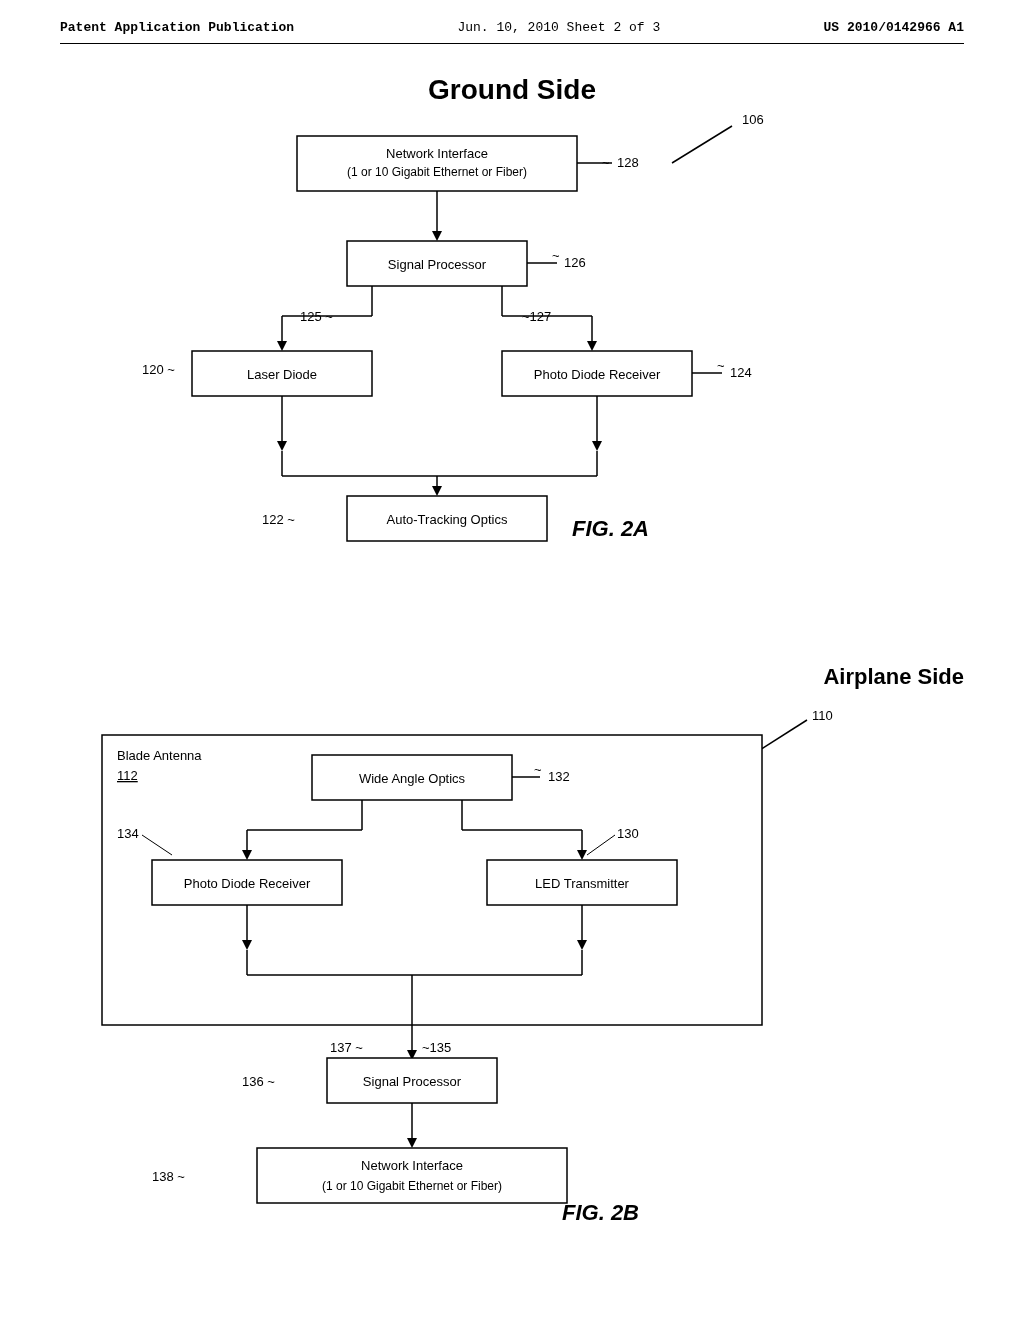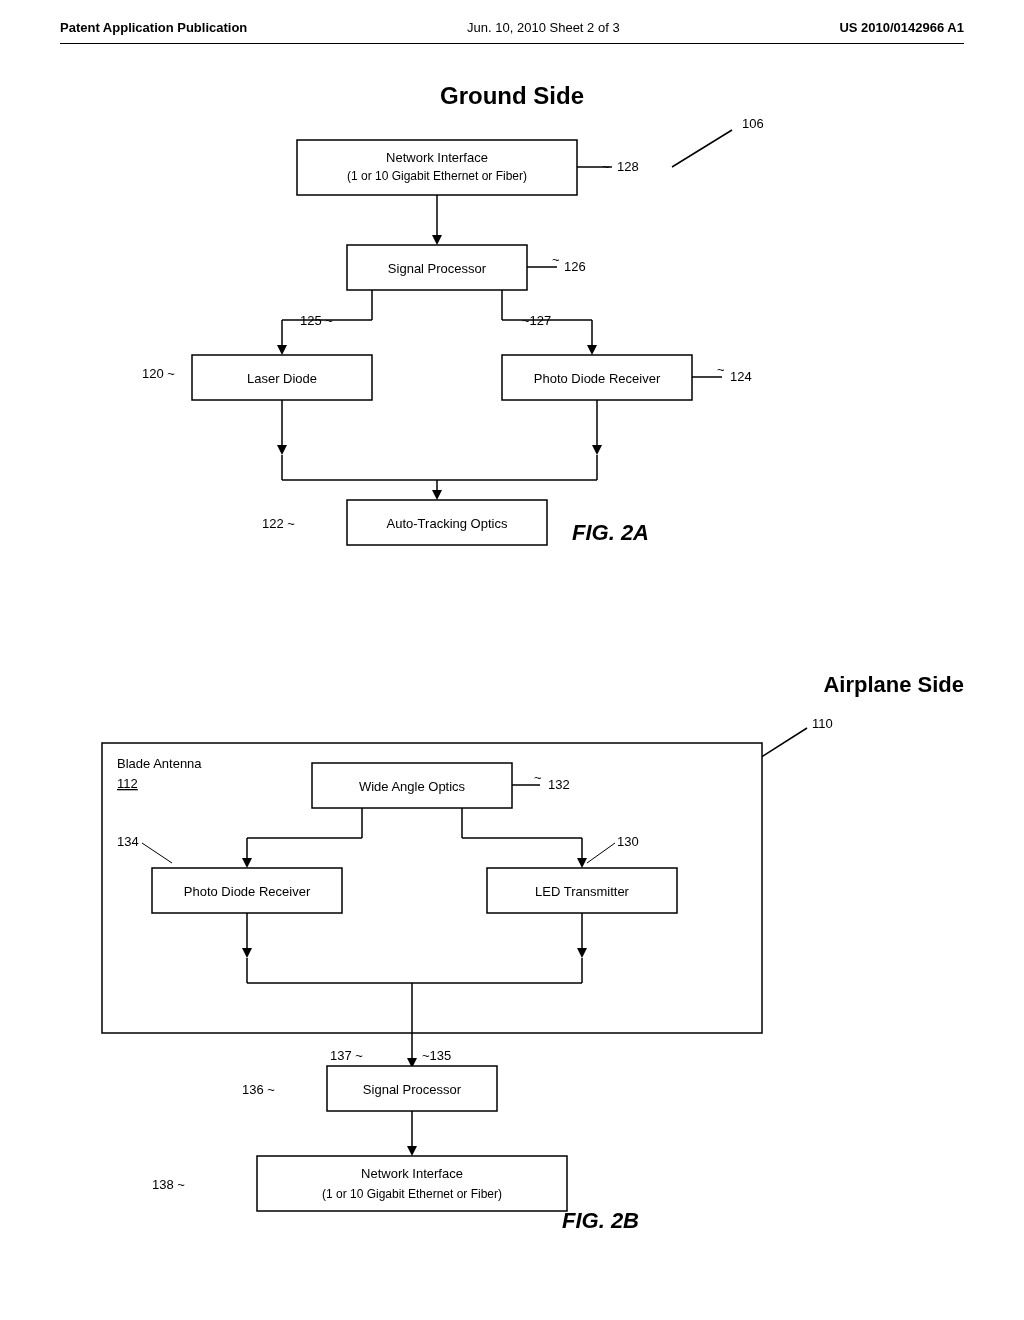"Patent Application Publication" .header { font-family: Liberation Sans, sans-serif -> Liberation Mono, monospace; margin-bottom: 38px -> 30px }
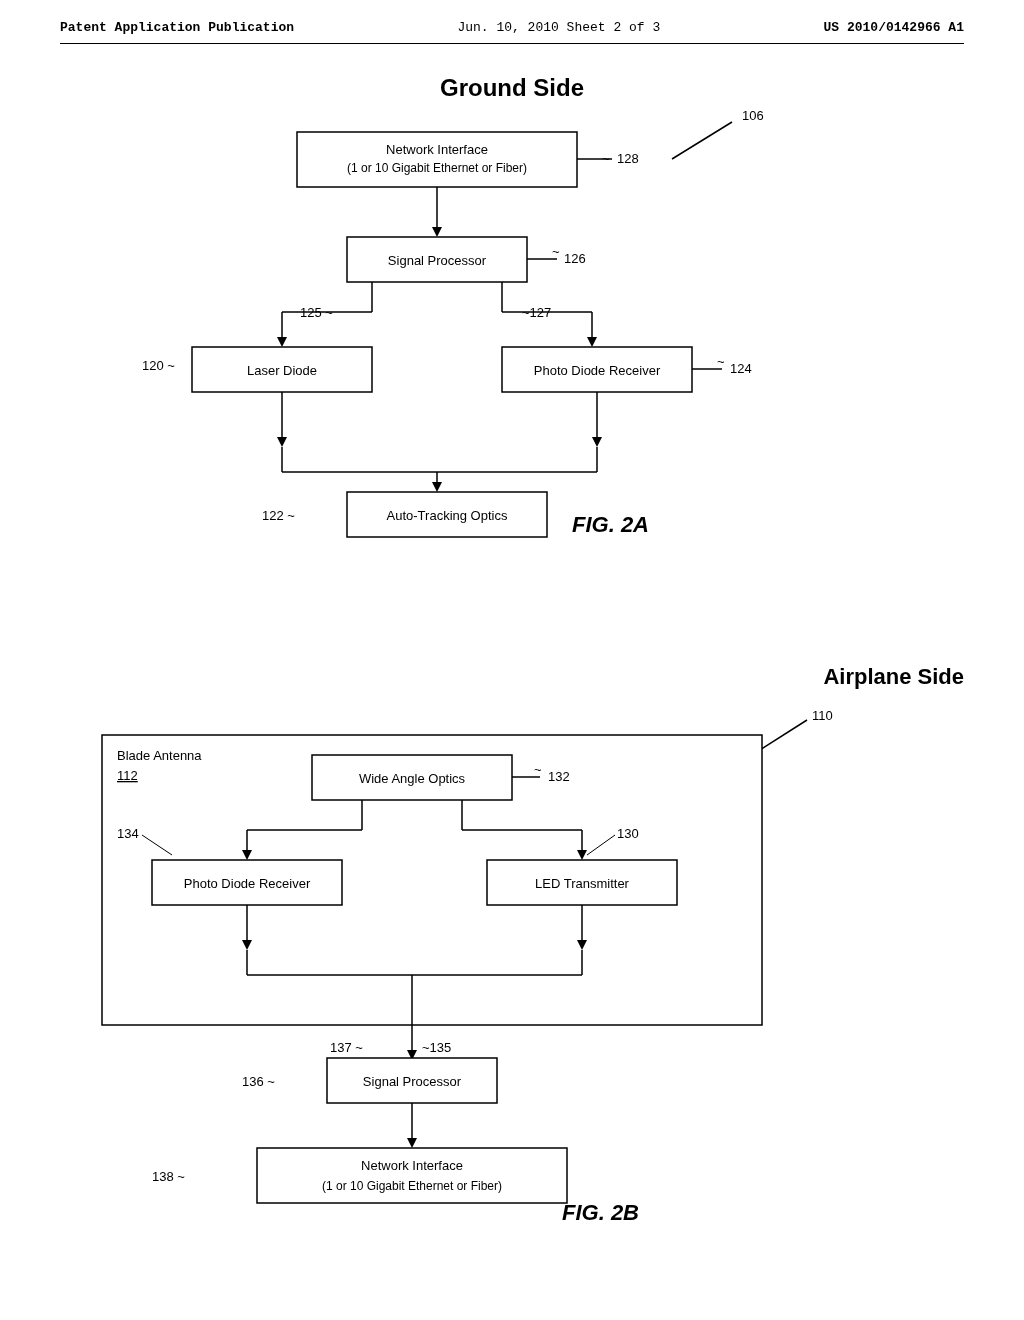"Ground Side" div { font-size: 24px -> 28px }
